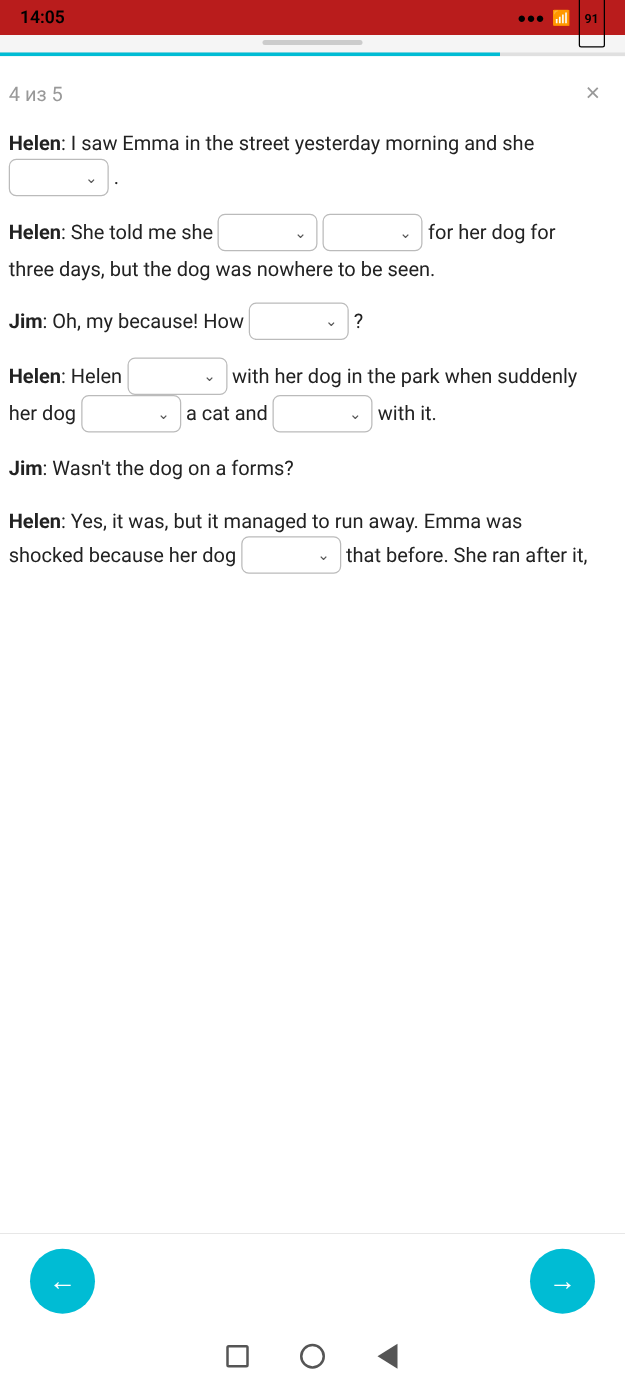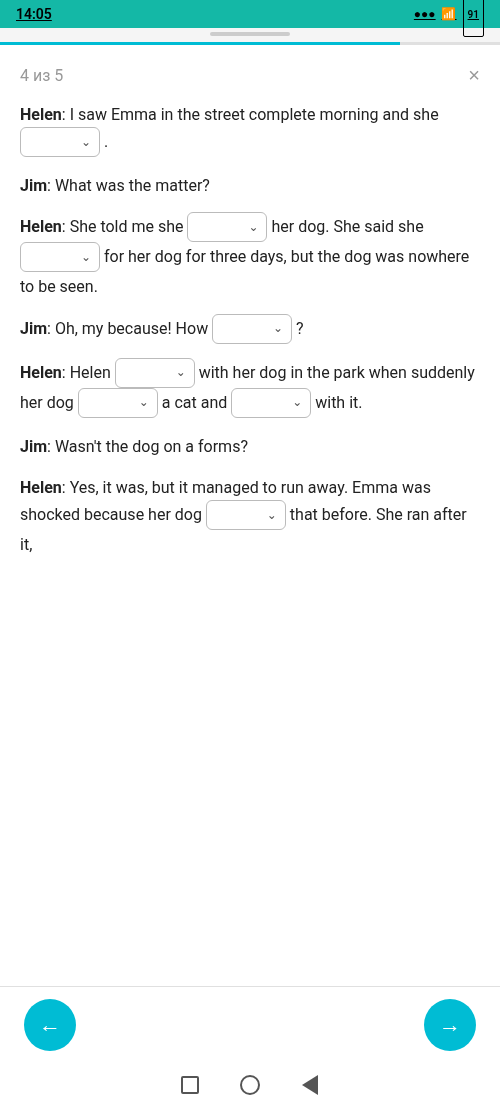"14:05" .status-bar { background: #14b8a6 -> #b91c1c; text-decoration: underline -> none }
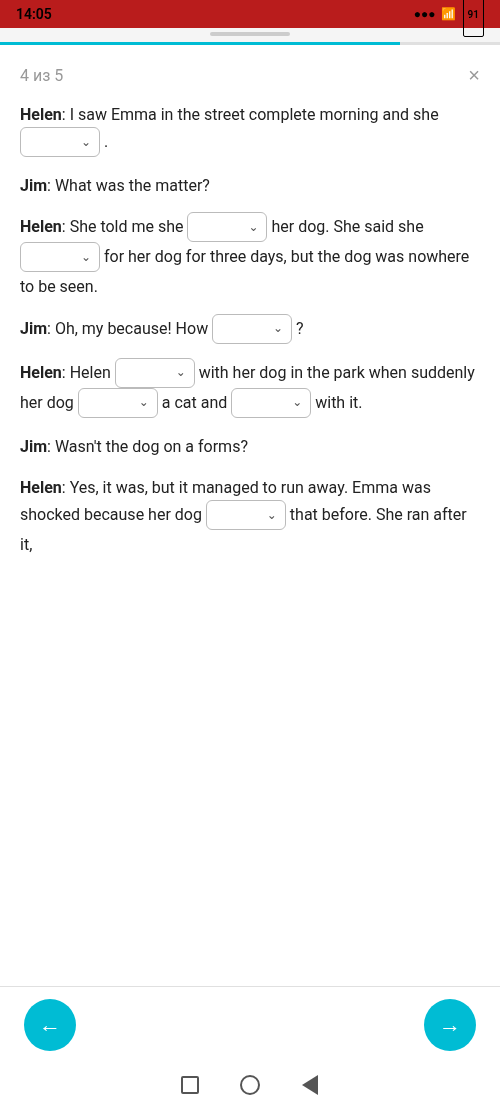"4 из 5" .main-card { padding: 20px 20px 100px 20px -> 20px 20px 100px 7px }
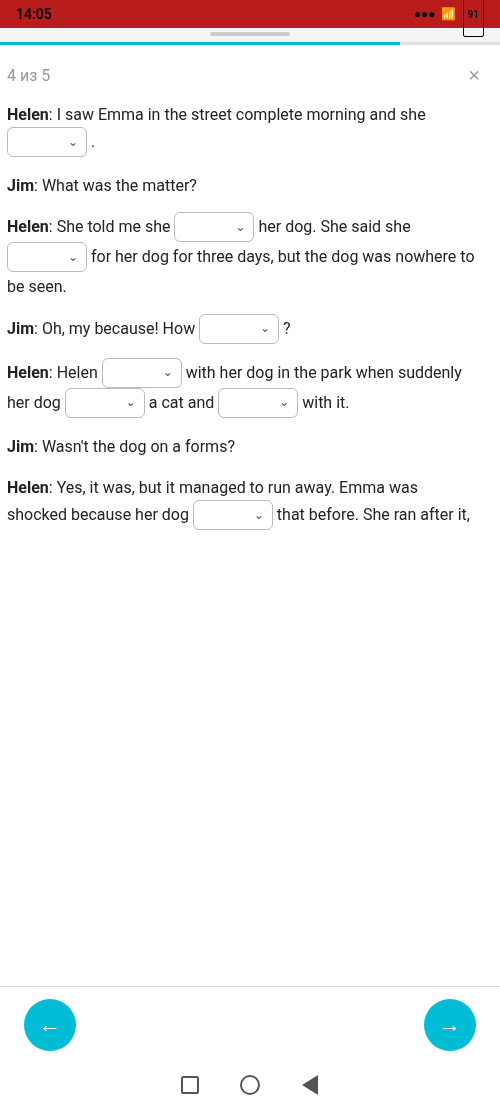": I saw Emma in" span { text: complete -> yesterday }
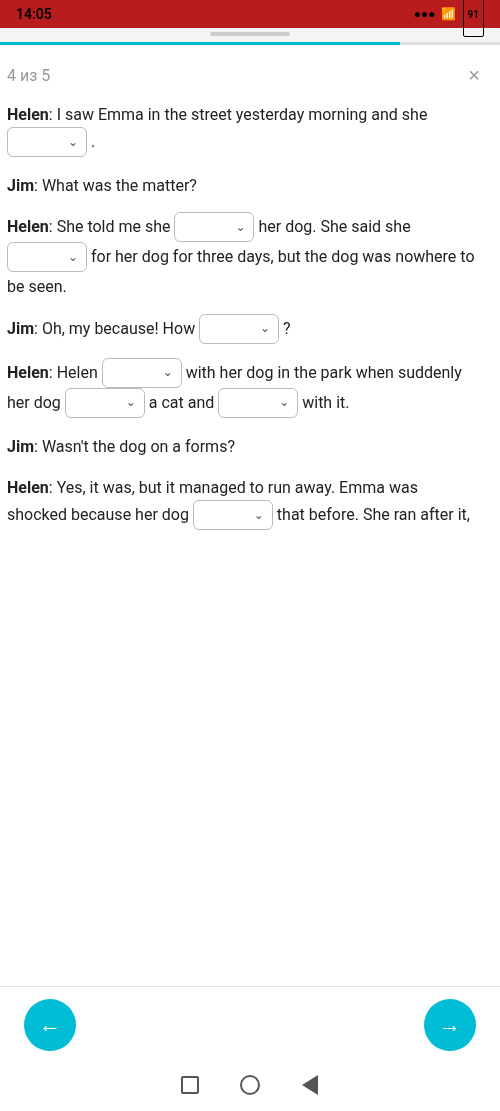"Jim: What was the matter?" p { html: <p> <span>Jim</span><span>: What was the matter?</span> </p> -> none }
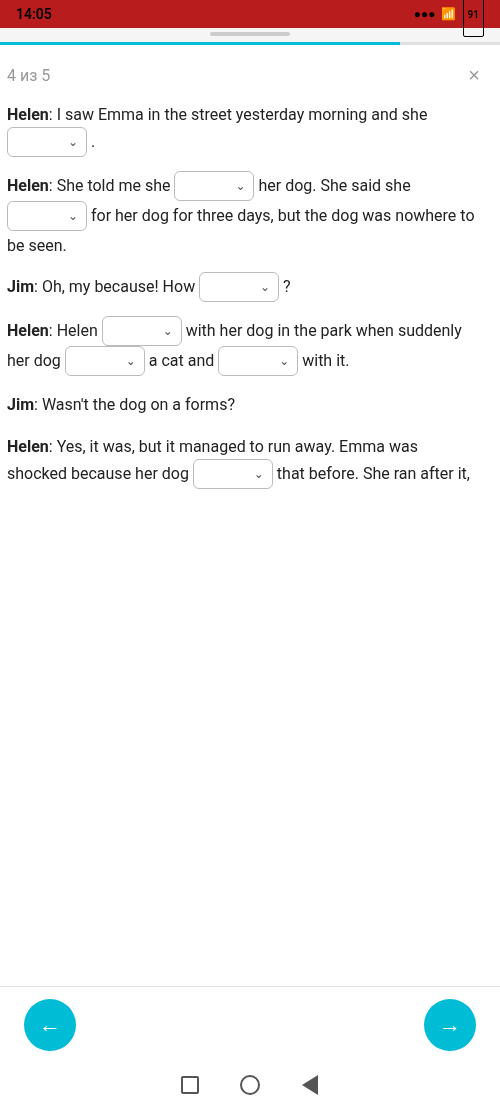"her dog. She said she" span { html: <span> her dog. She said she </span> -> none }
